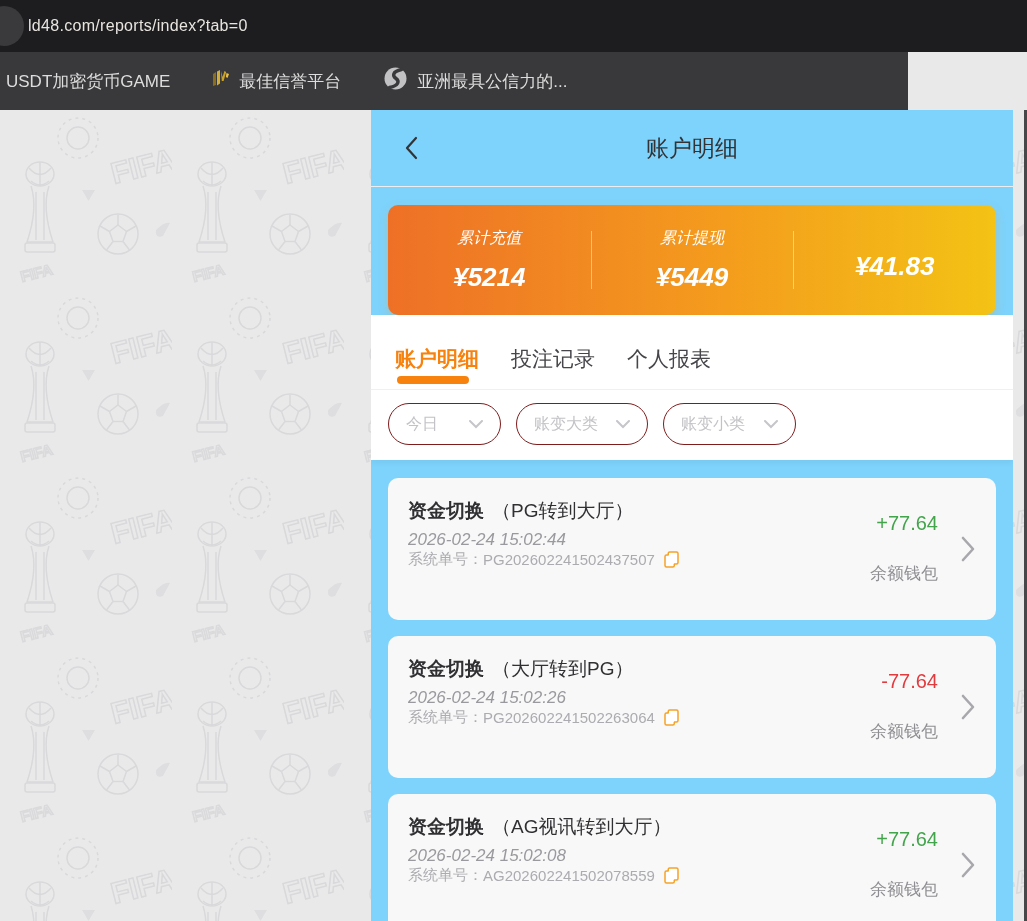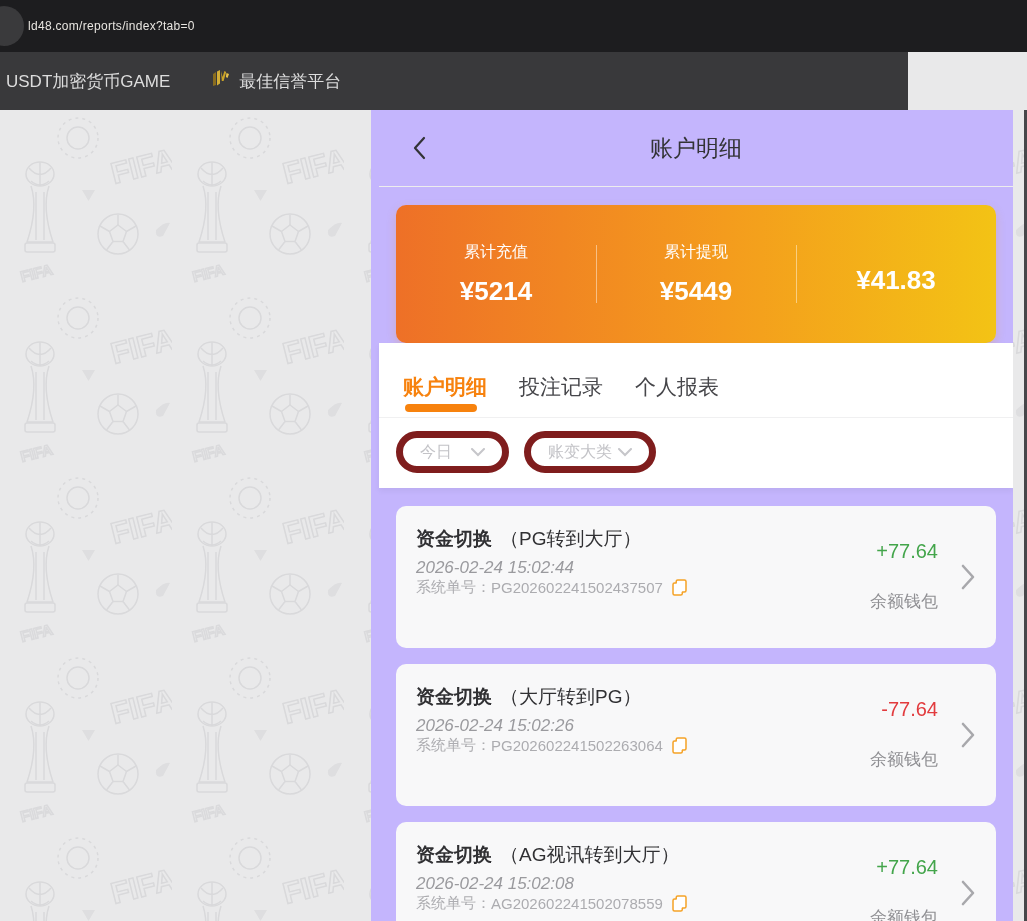"ld48.com/reports/index?tab=0" .urlbar .url-text { font-size: 12px -> 16px }
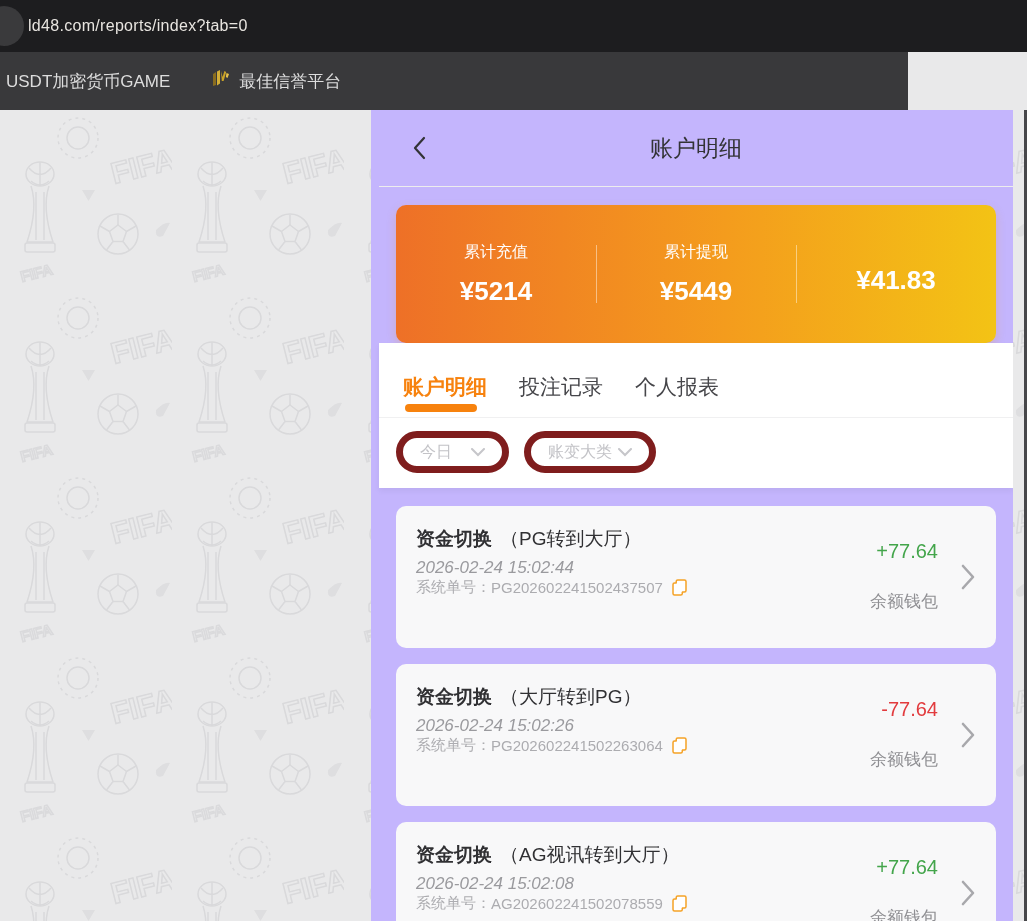"亚洲最具公信力的..." div.bm-item { html: none -> <div> <span> <svg> <circle></circle> <path></path> </svg> </span> <span>亚洲最具公信力的...</span> </div> }
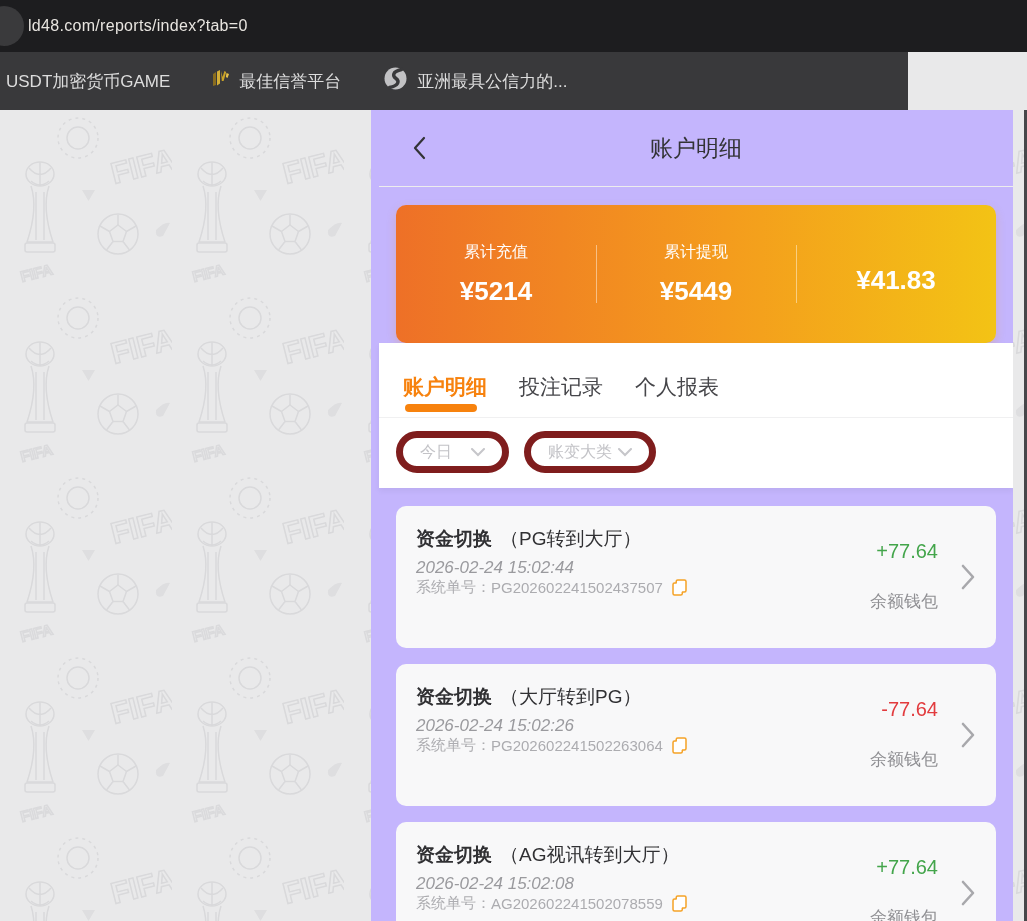"账户明细" .panel { background: #c4b5fd -> #7dd3fc; padding-left: 8px -> none }
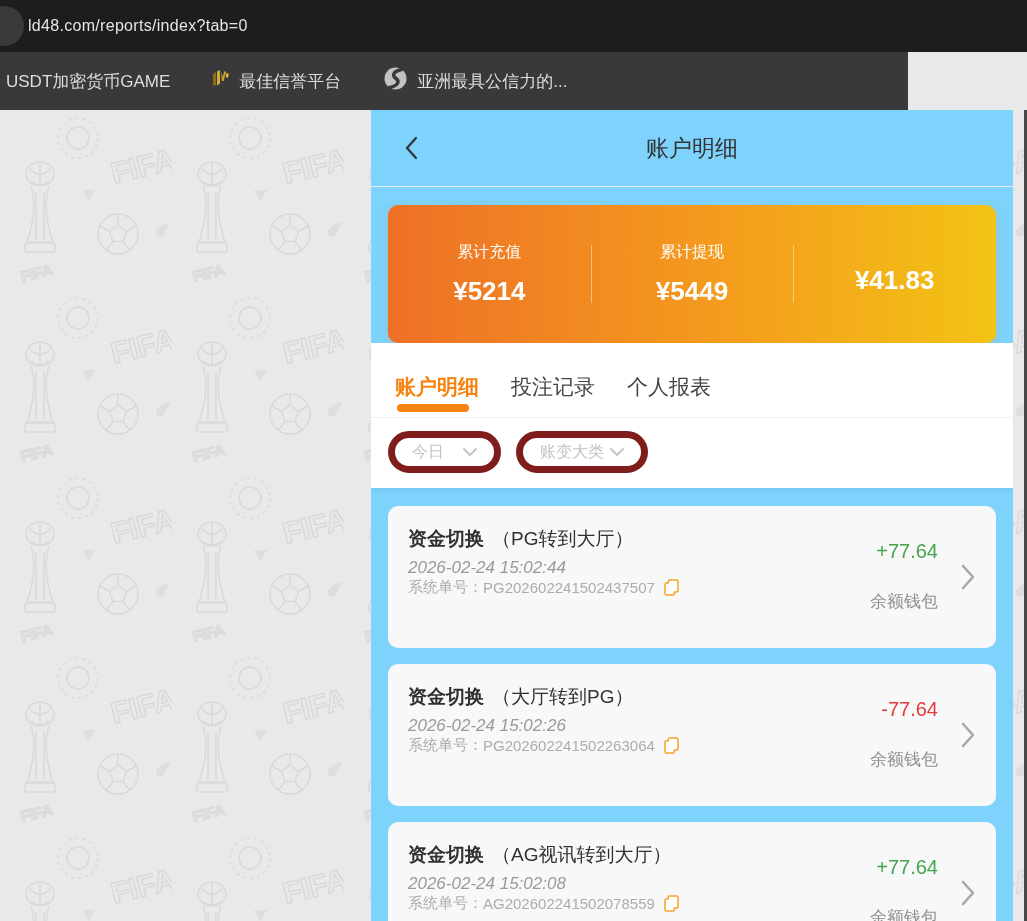"累计充值" .stats-card { font-style: none -> italic; height: 138px -> 110px }
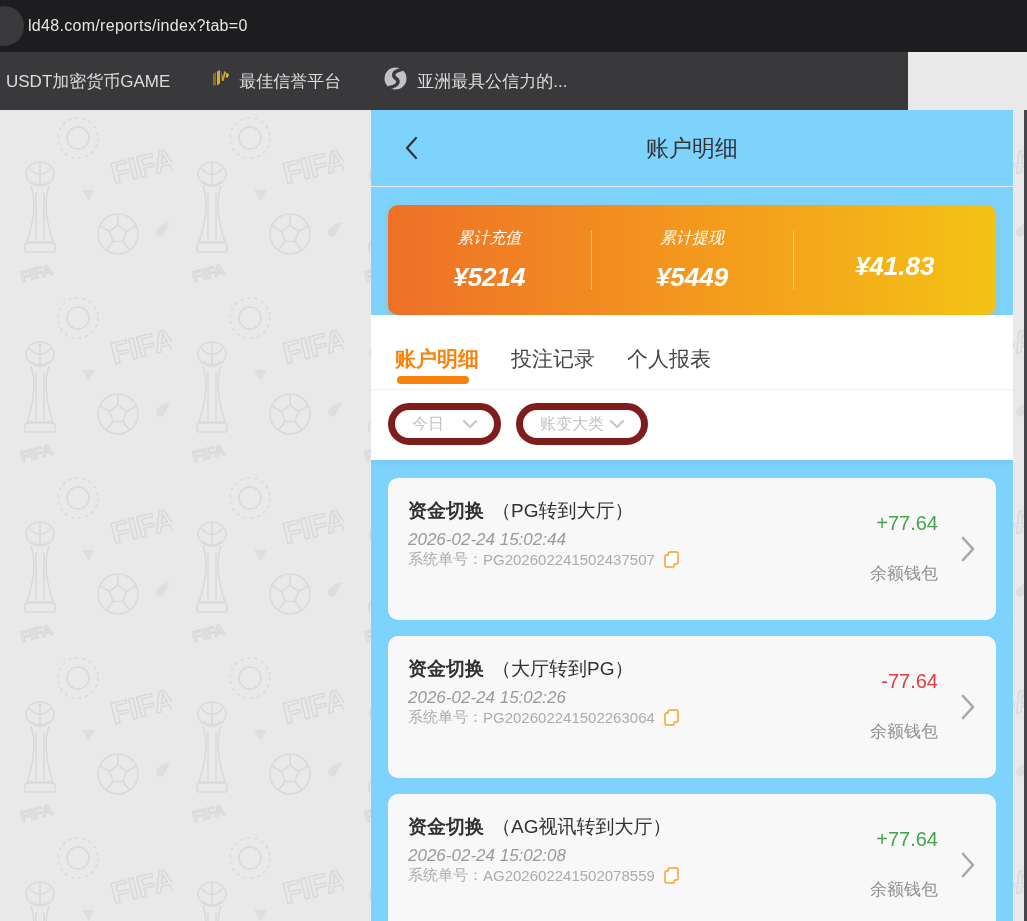"今日" .pill { border: 7px solid #7f1d1d -> 1px solid #7f1d1d }
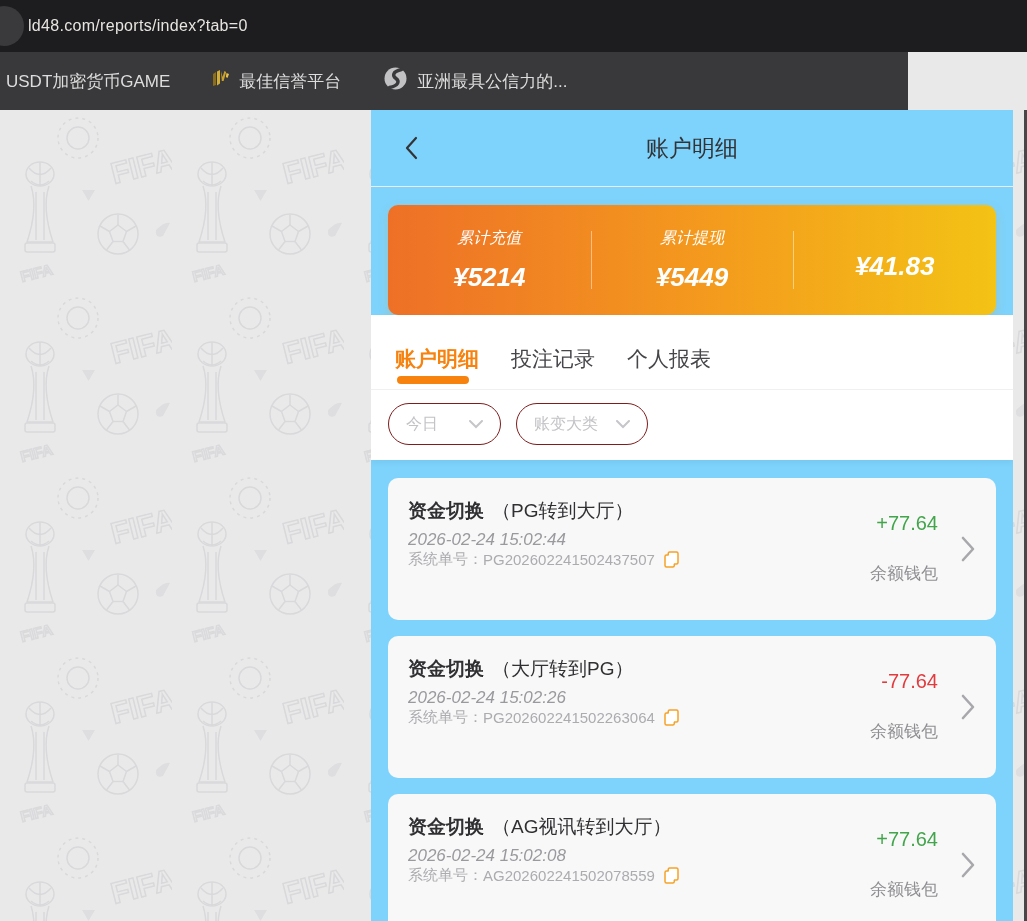"账变小类" div.pill { html: none -> <div> <span>账变小类</span> <svg> <polyline></polyline> </svg> </div> }
